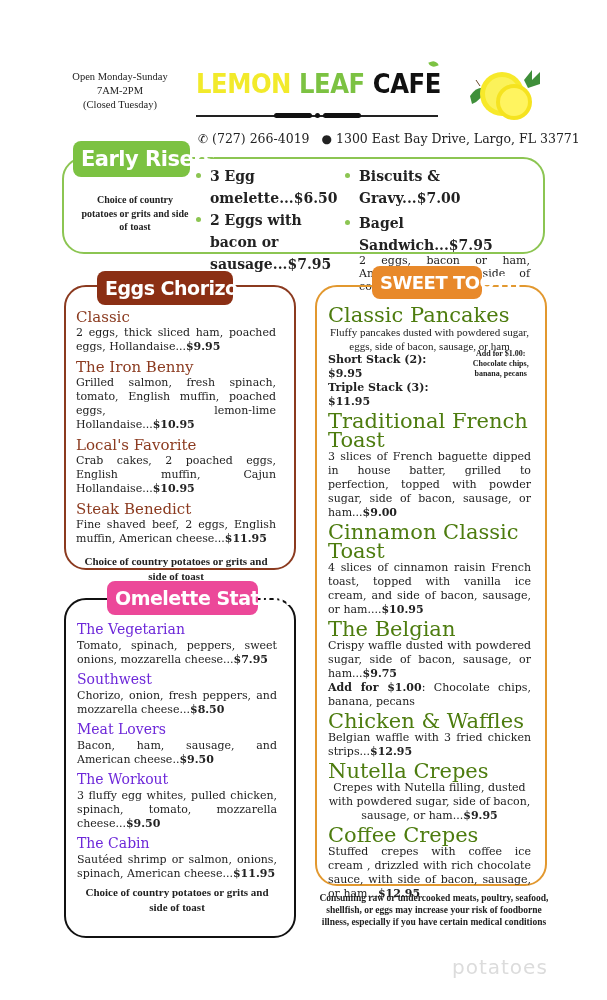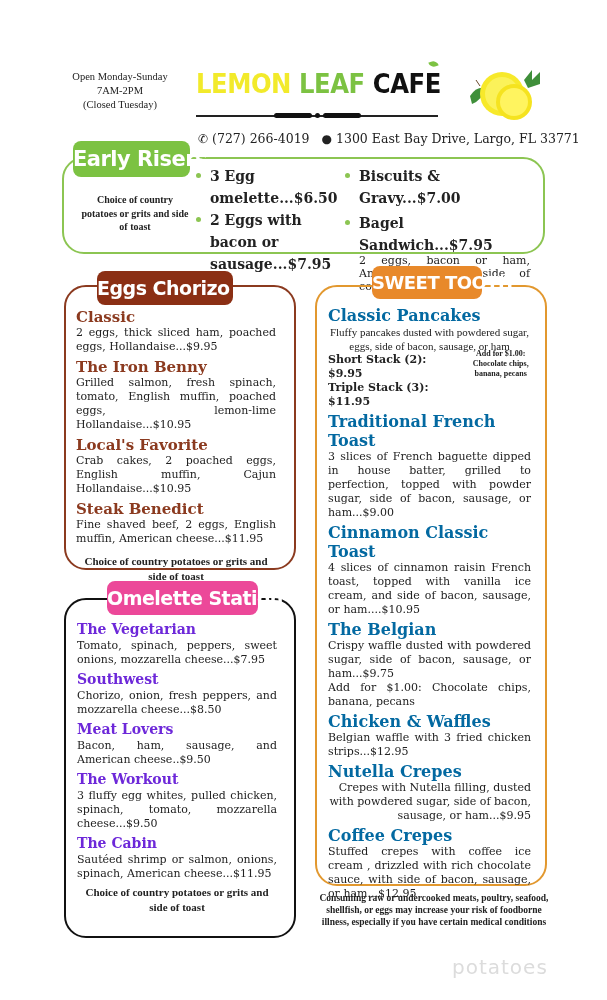"Early Risers" .tag { padding-left: none -> 8px }
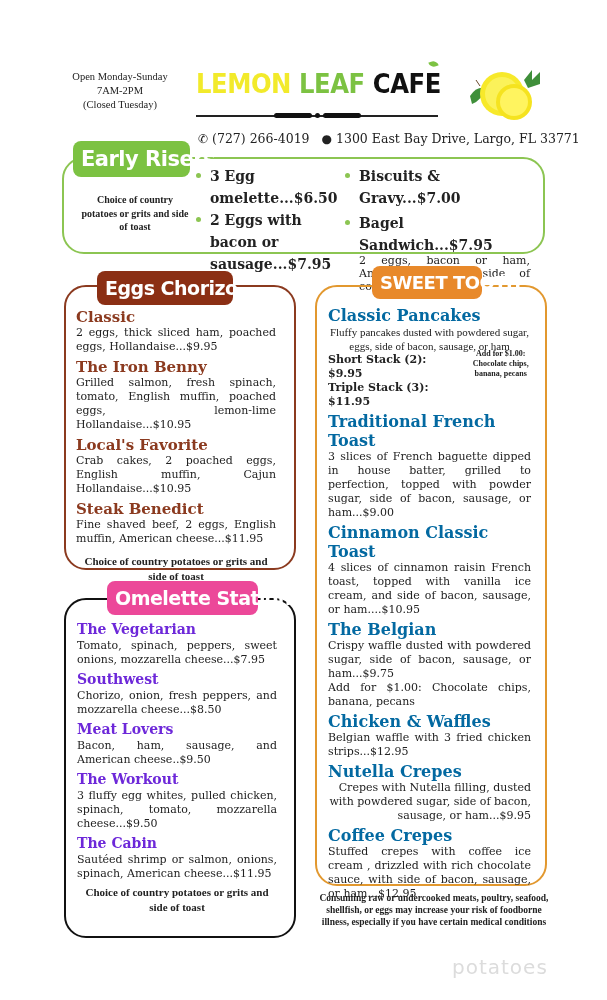"Classic" .dish-name { font-weight: bold -> normal }
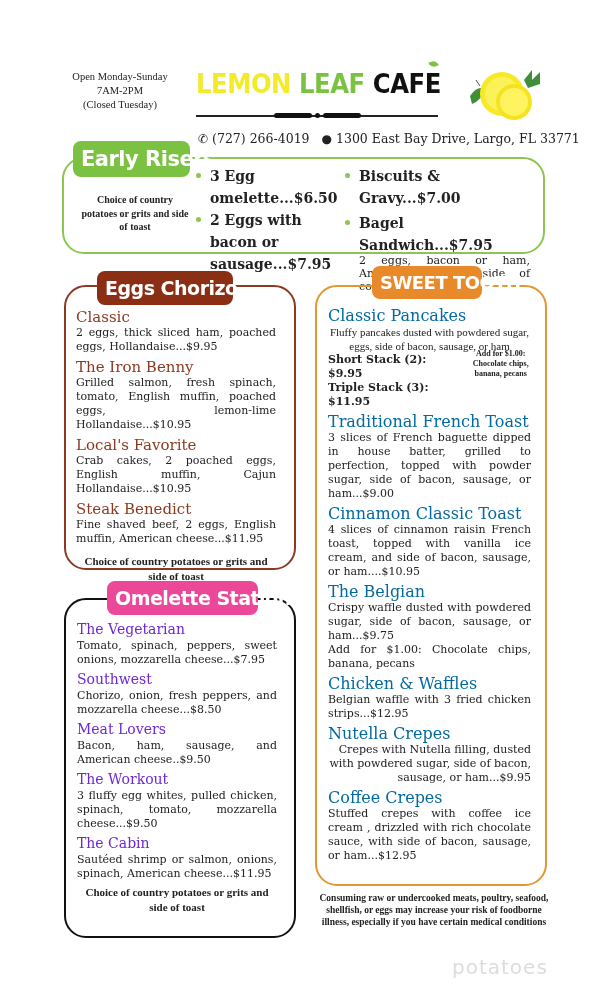"Classic Pancakes" .st-sec .dish-name { color: #0369a1 -> #4d7c0f; font-size: 16px -> 21px }
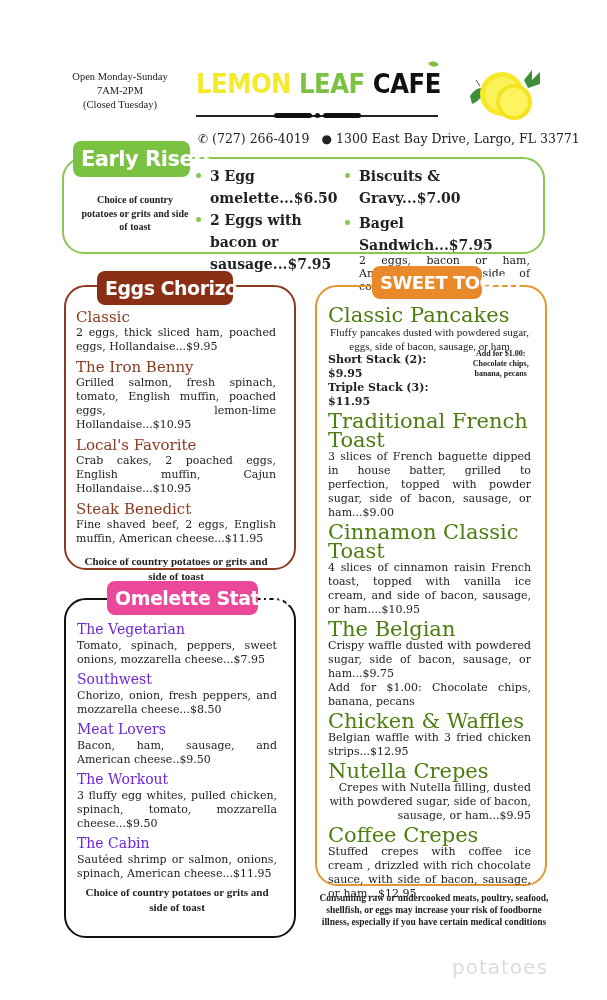"$9.95" .dish-desc b { font-weight: normal -> bold }
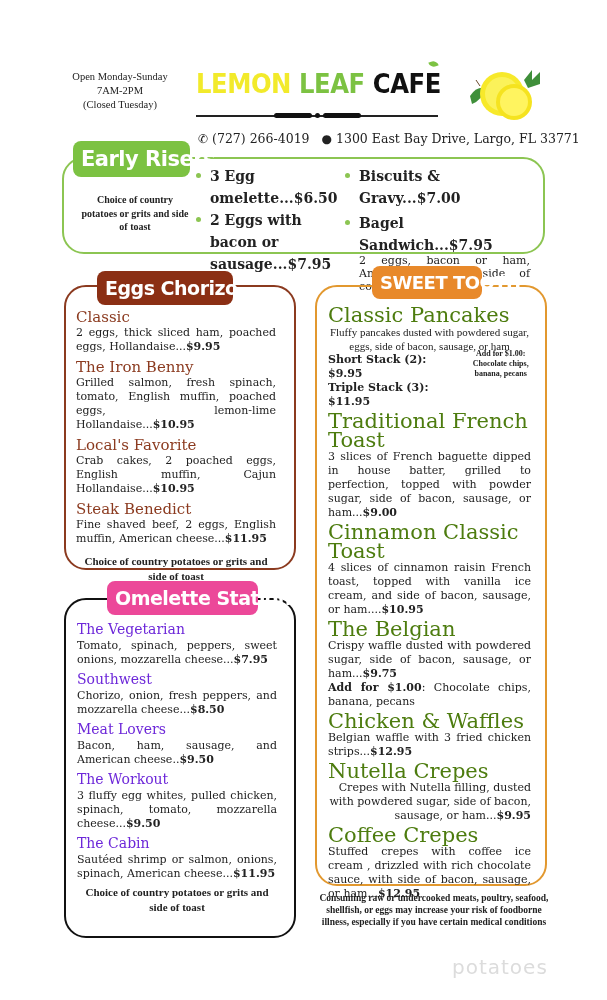"Crepes with Nutella filling, dusted" div.dish-desc { text-align: right -> center }
